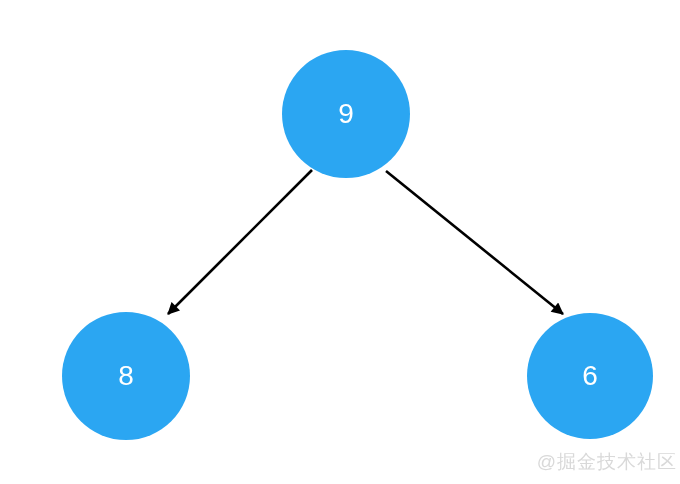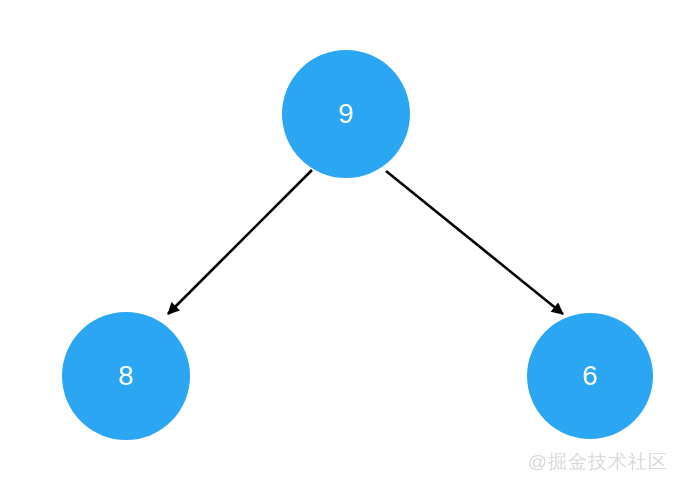"@掘金技术社区" .watermark { right: 12px -> 3px }
